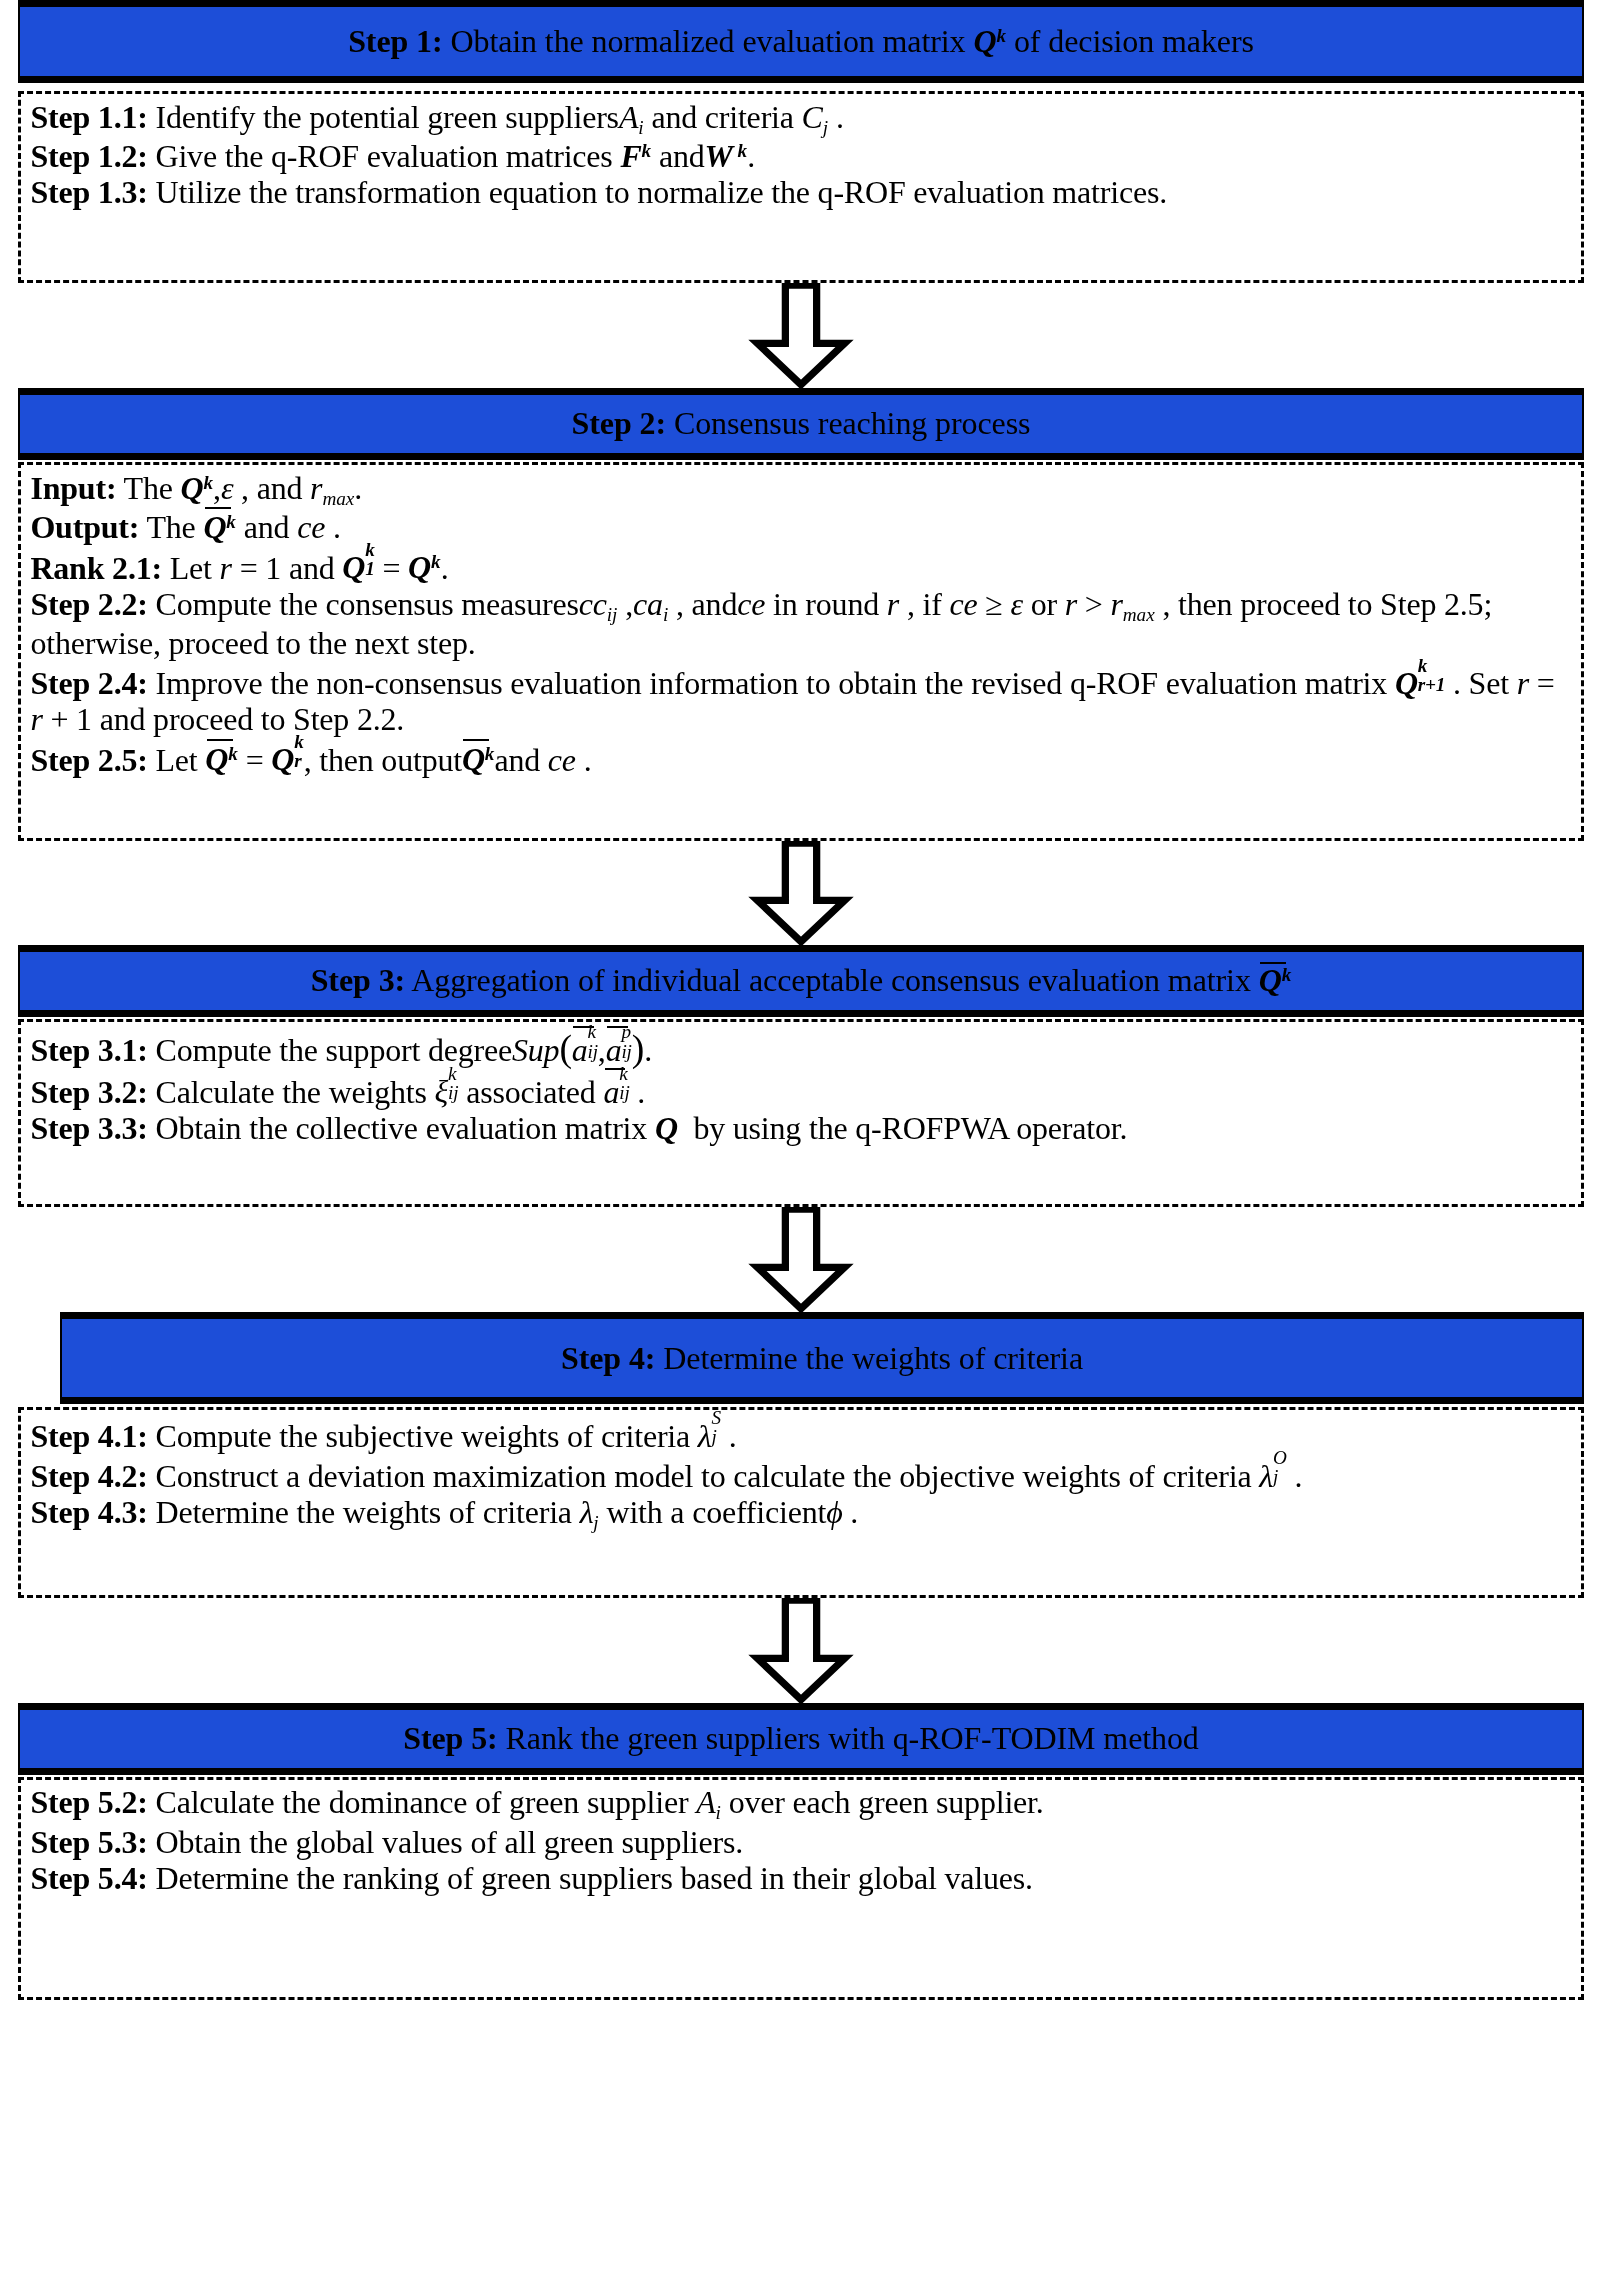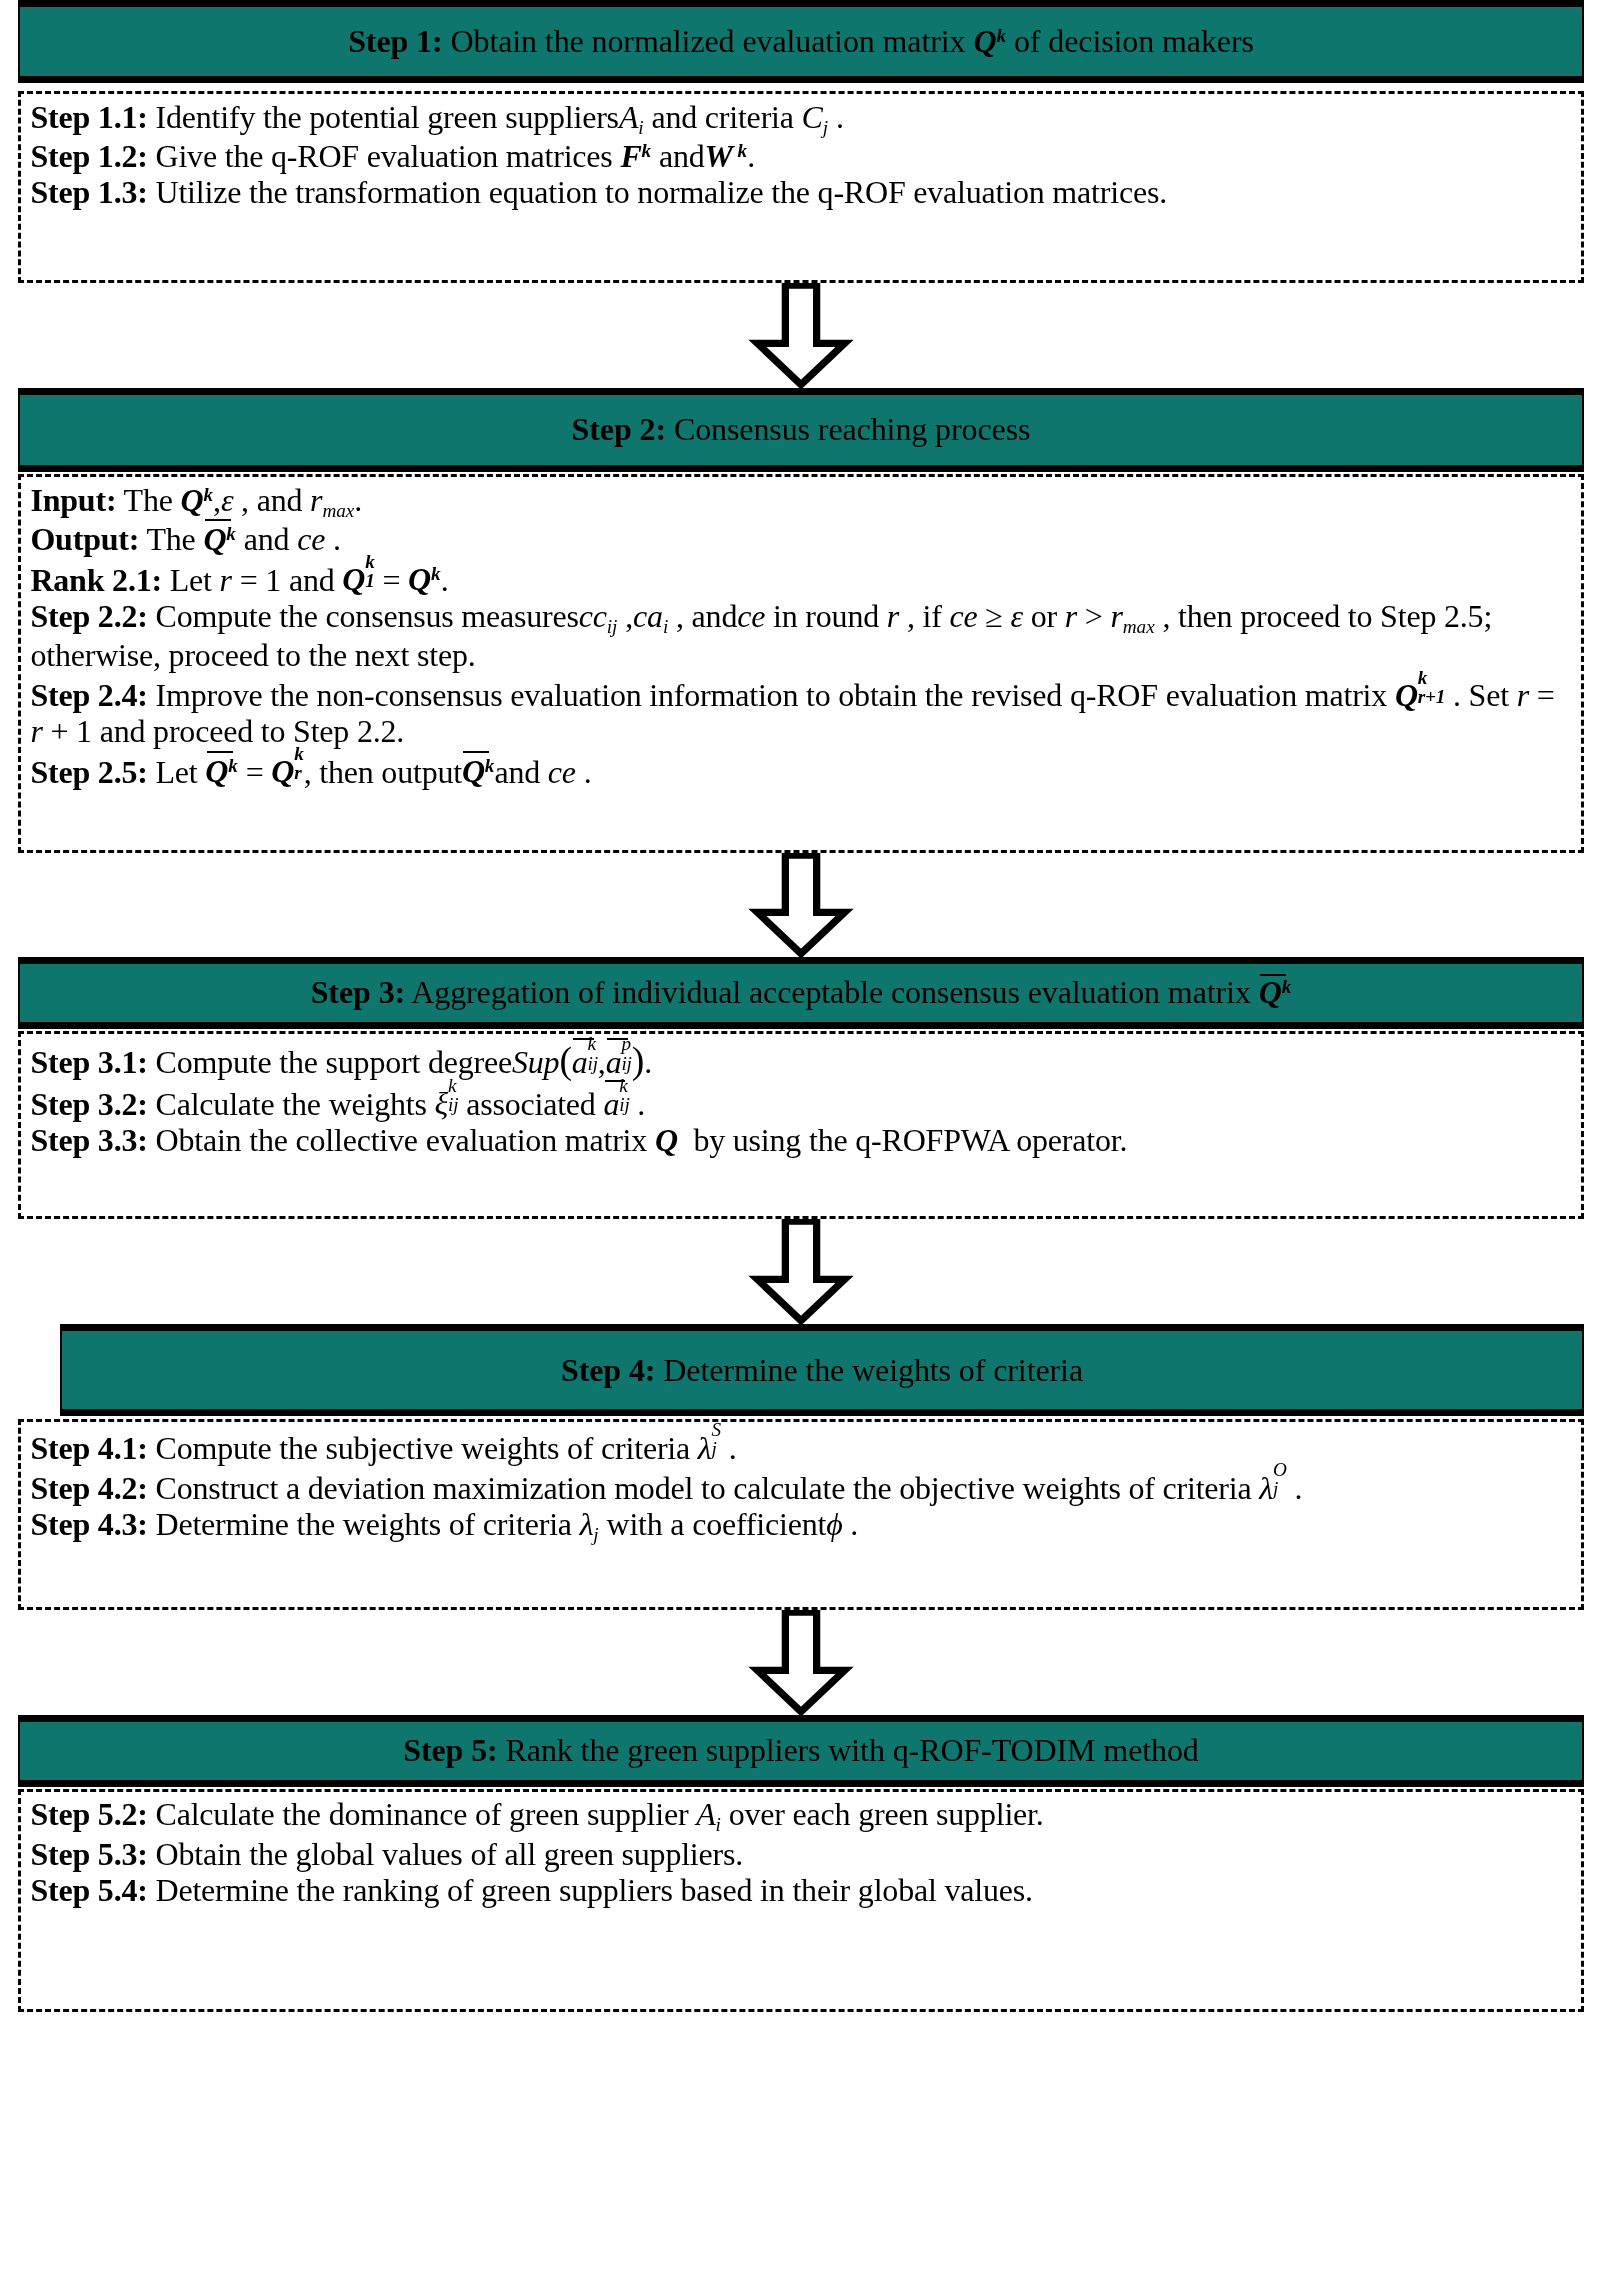"Step 1: Obtain the normalized" .hdr-box { background: #0f766e -> #1d4ed8 }
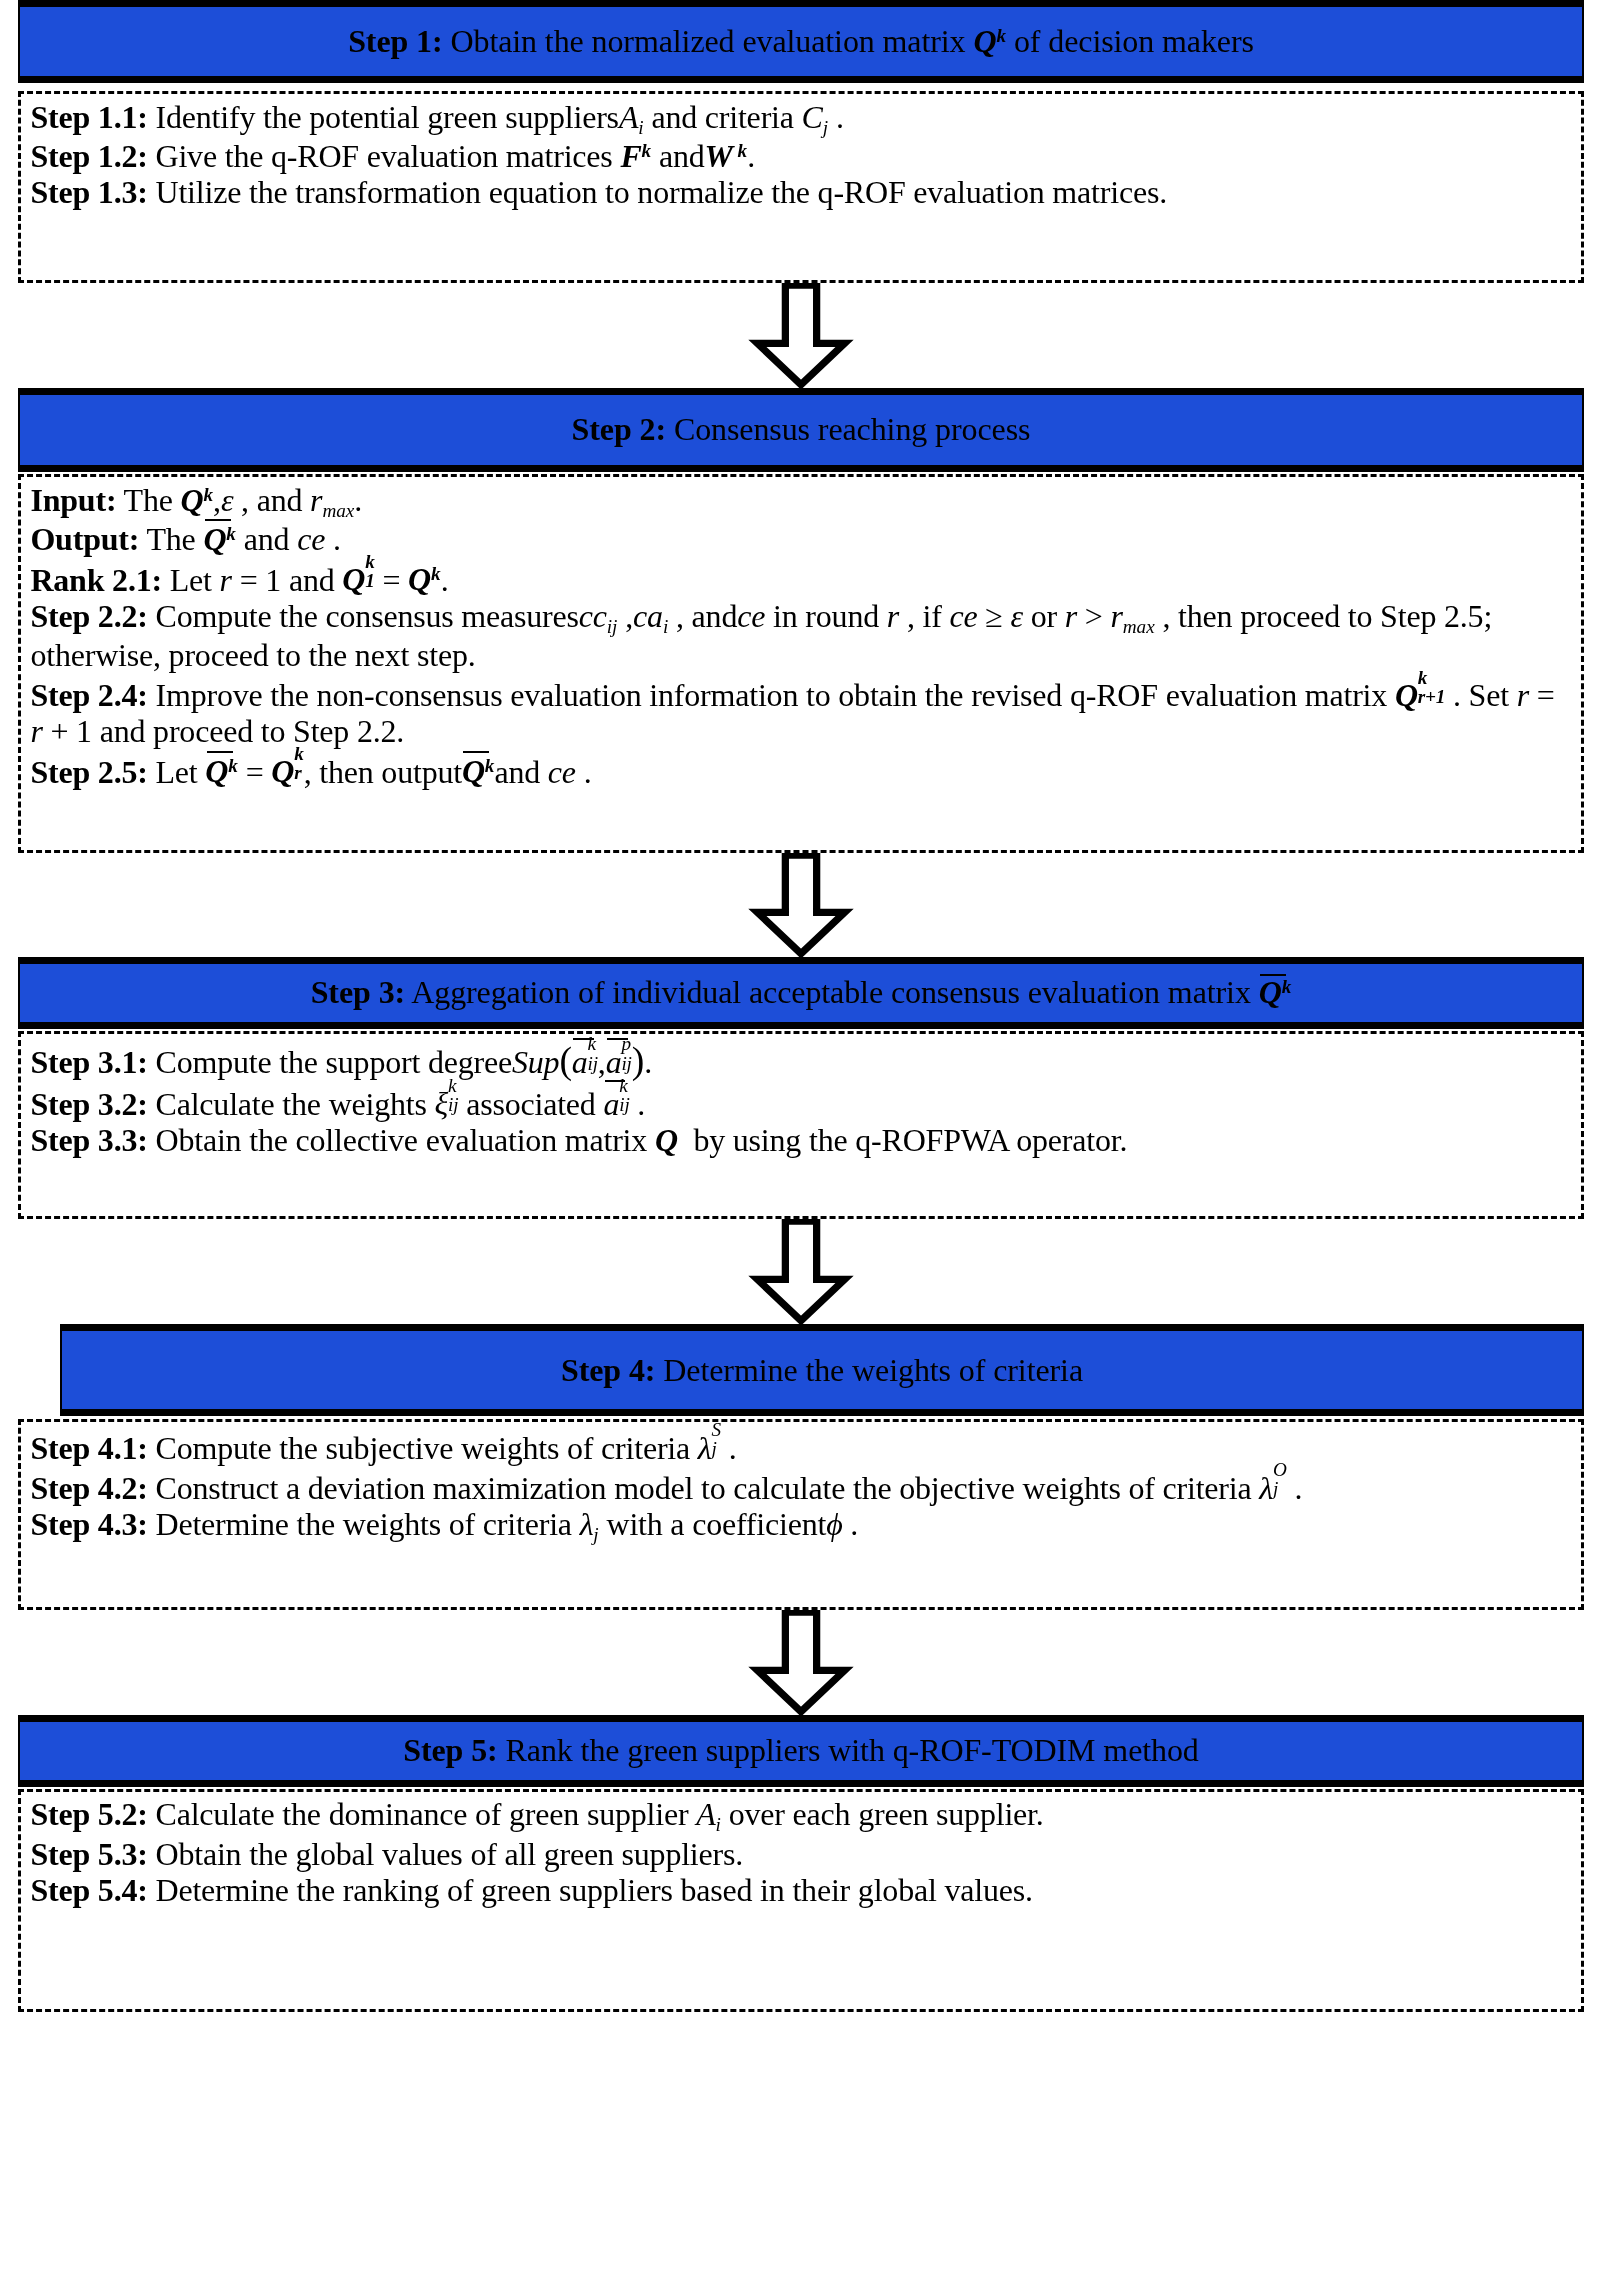"Step 2: Consensus reaching process" div.hdr-box { height: 84px -> 72px }
